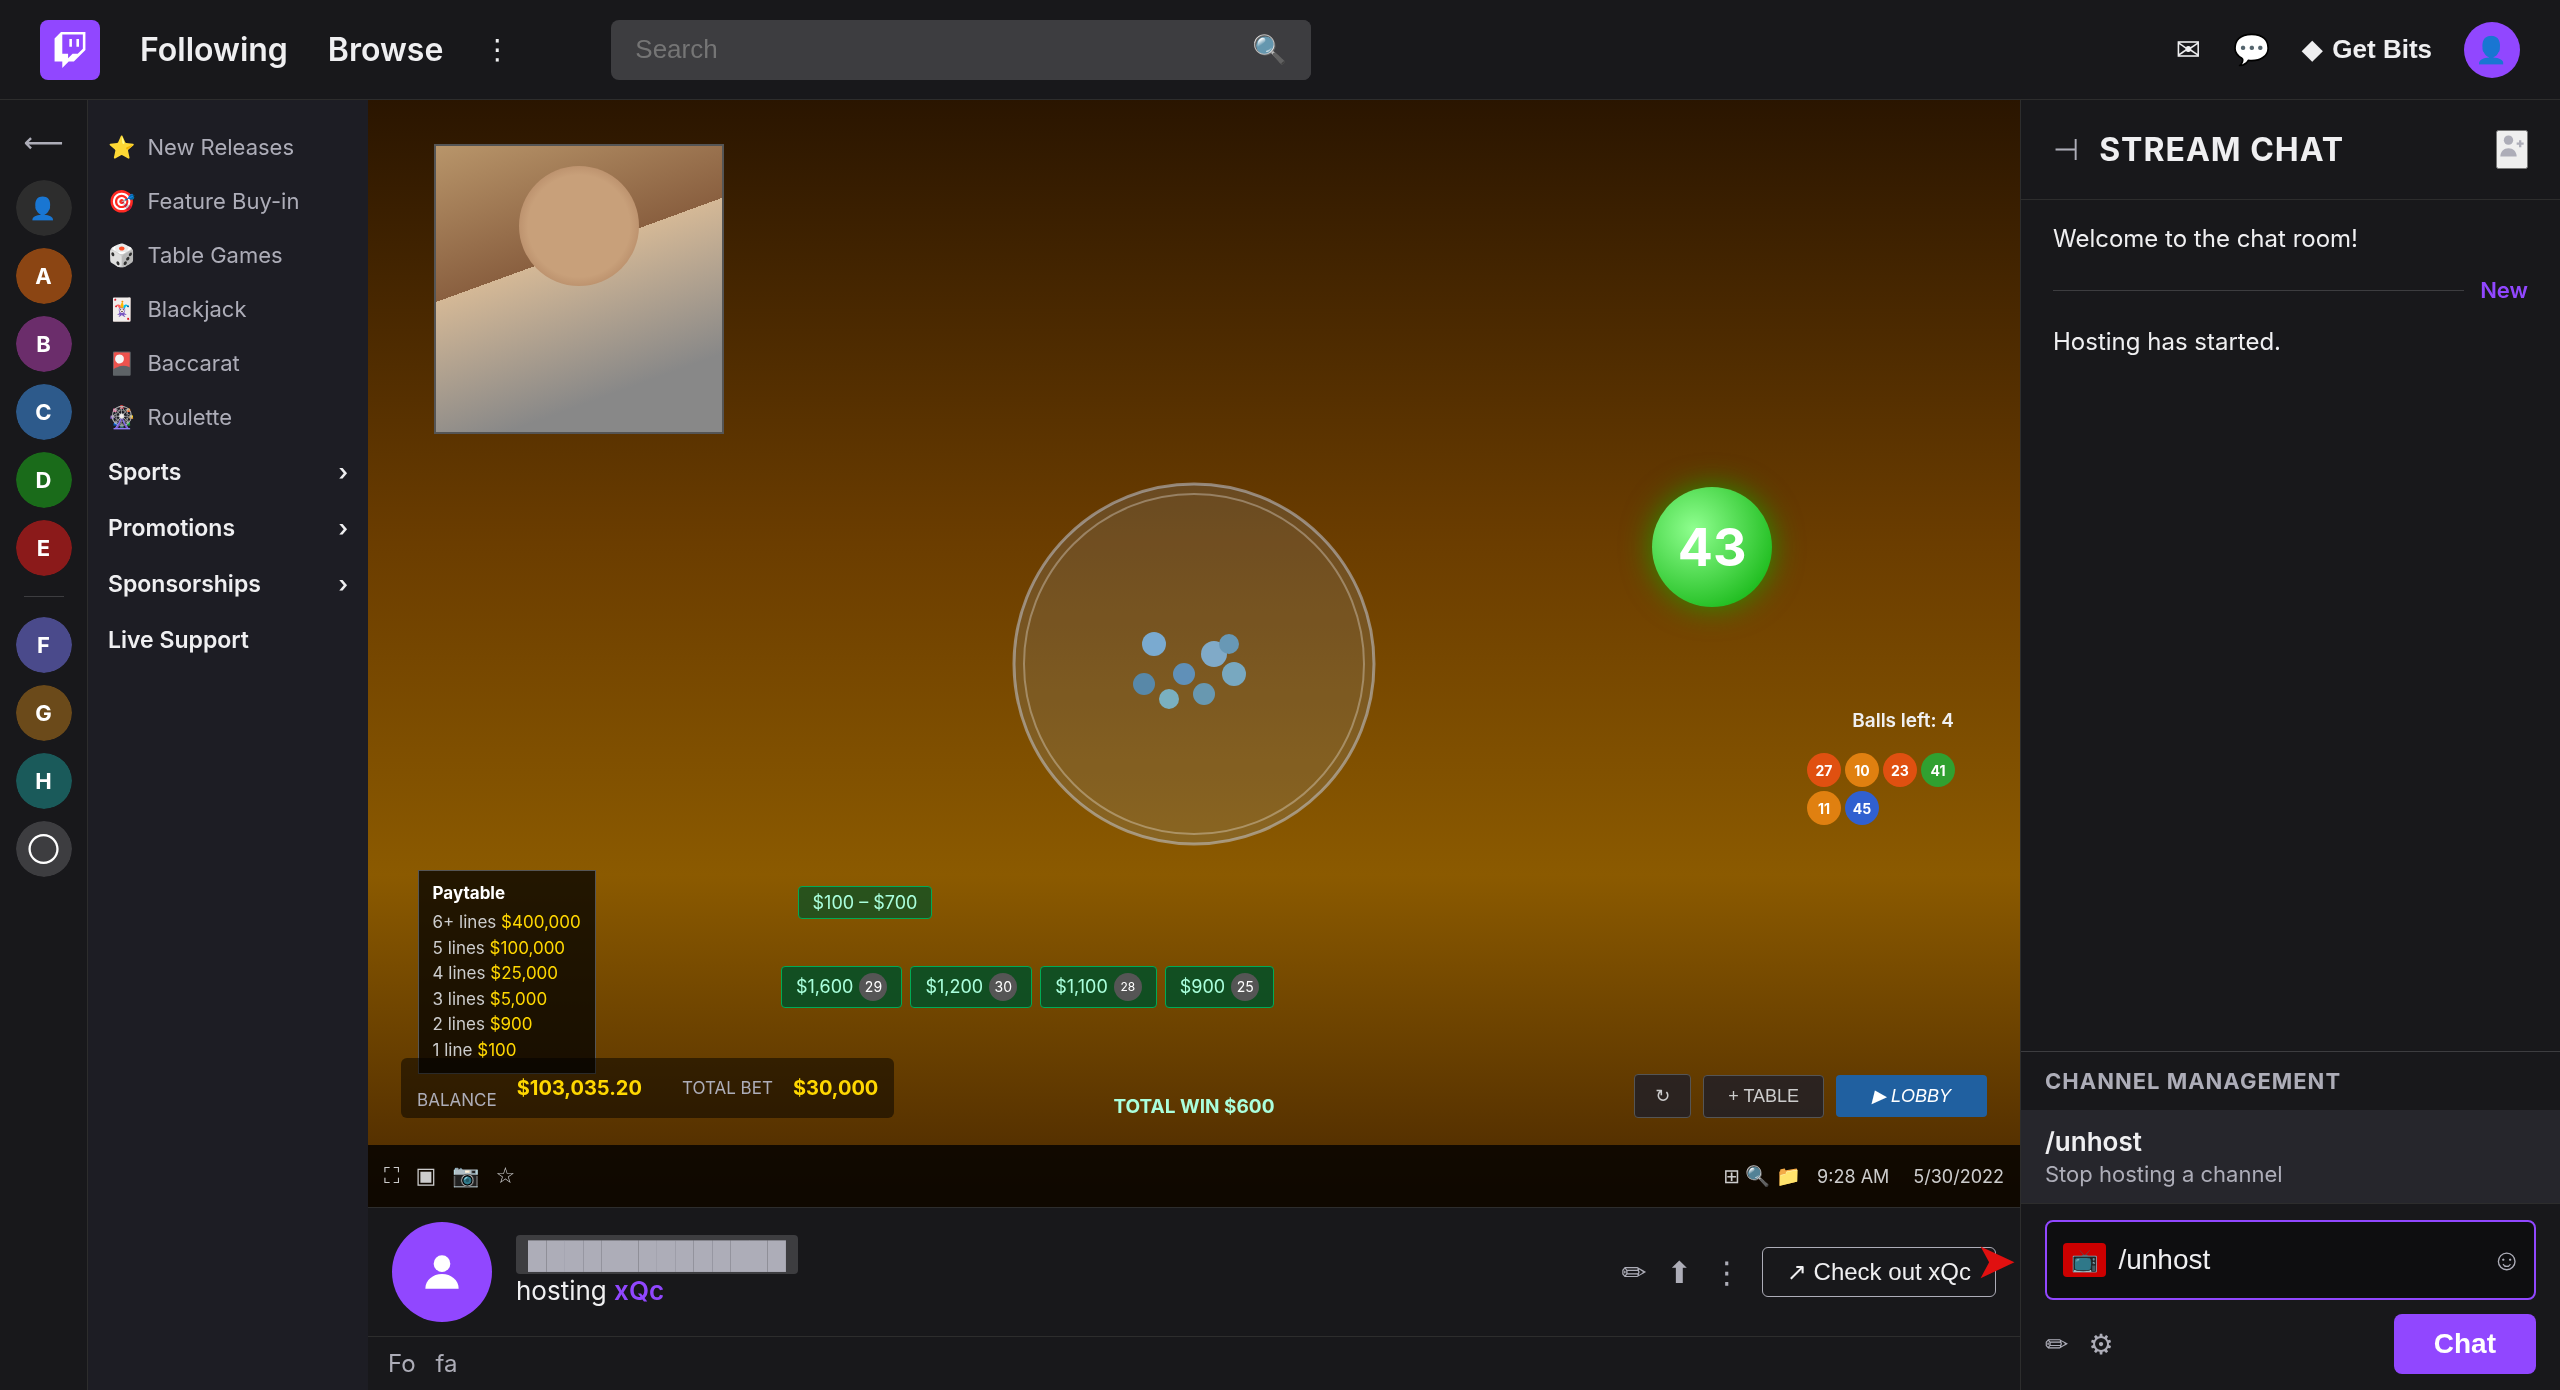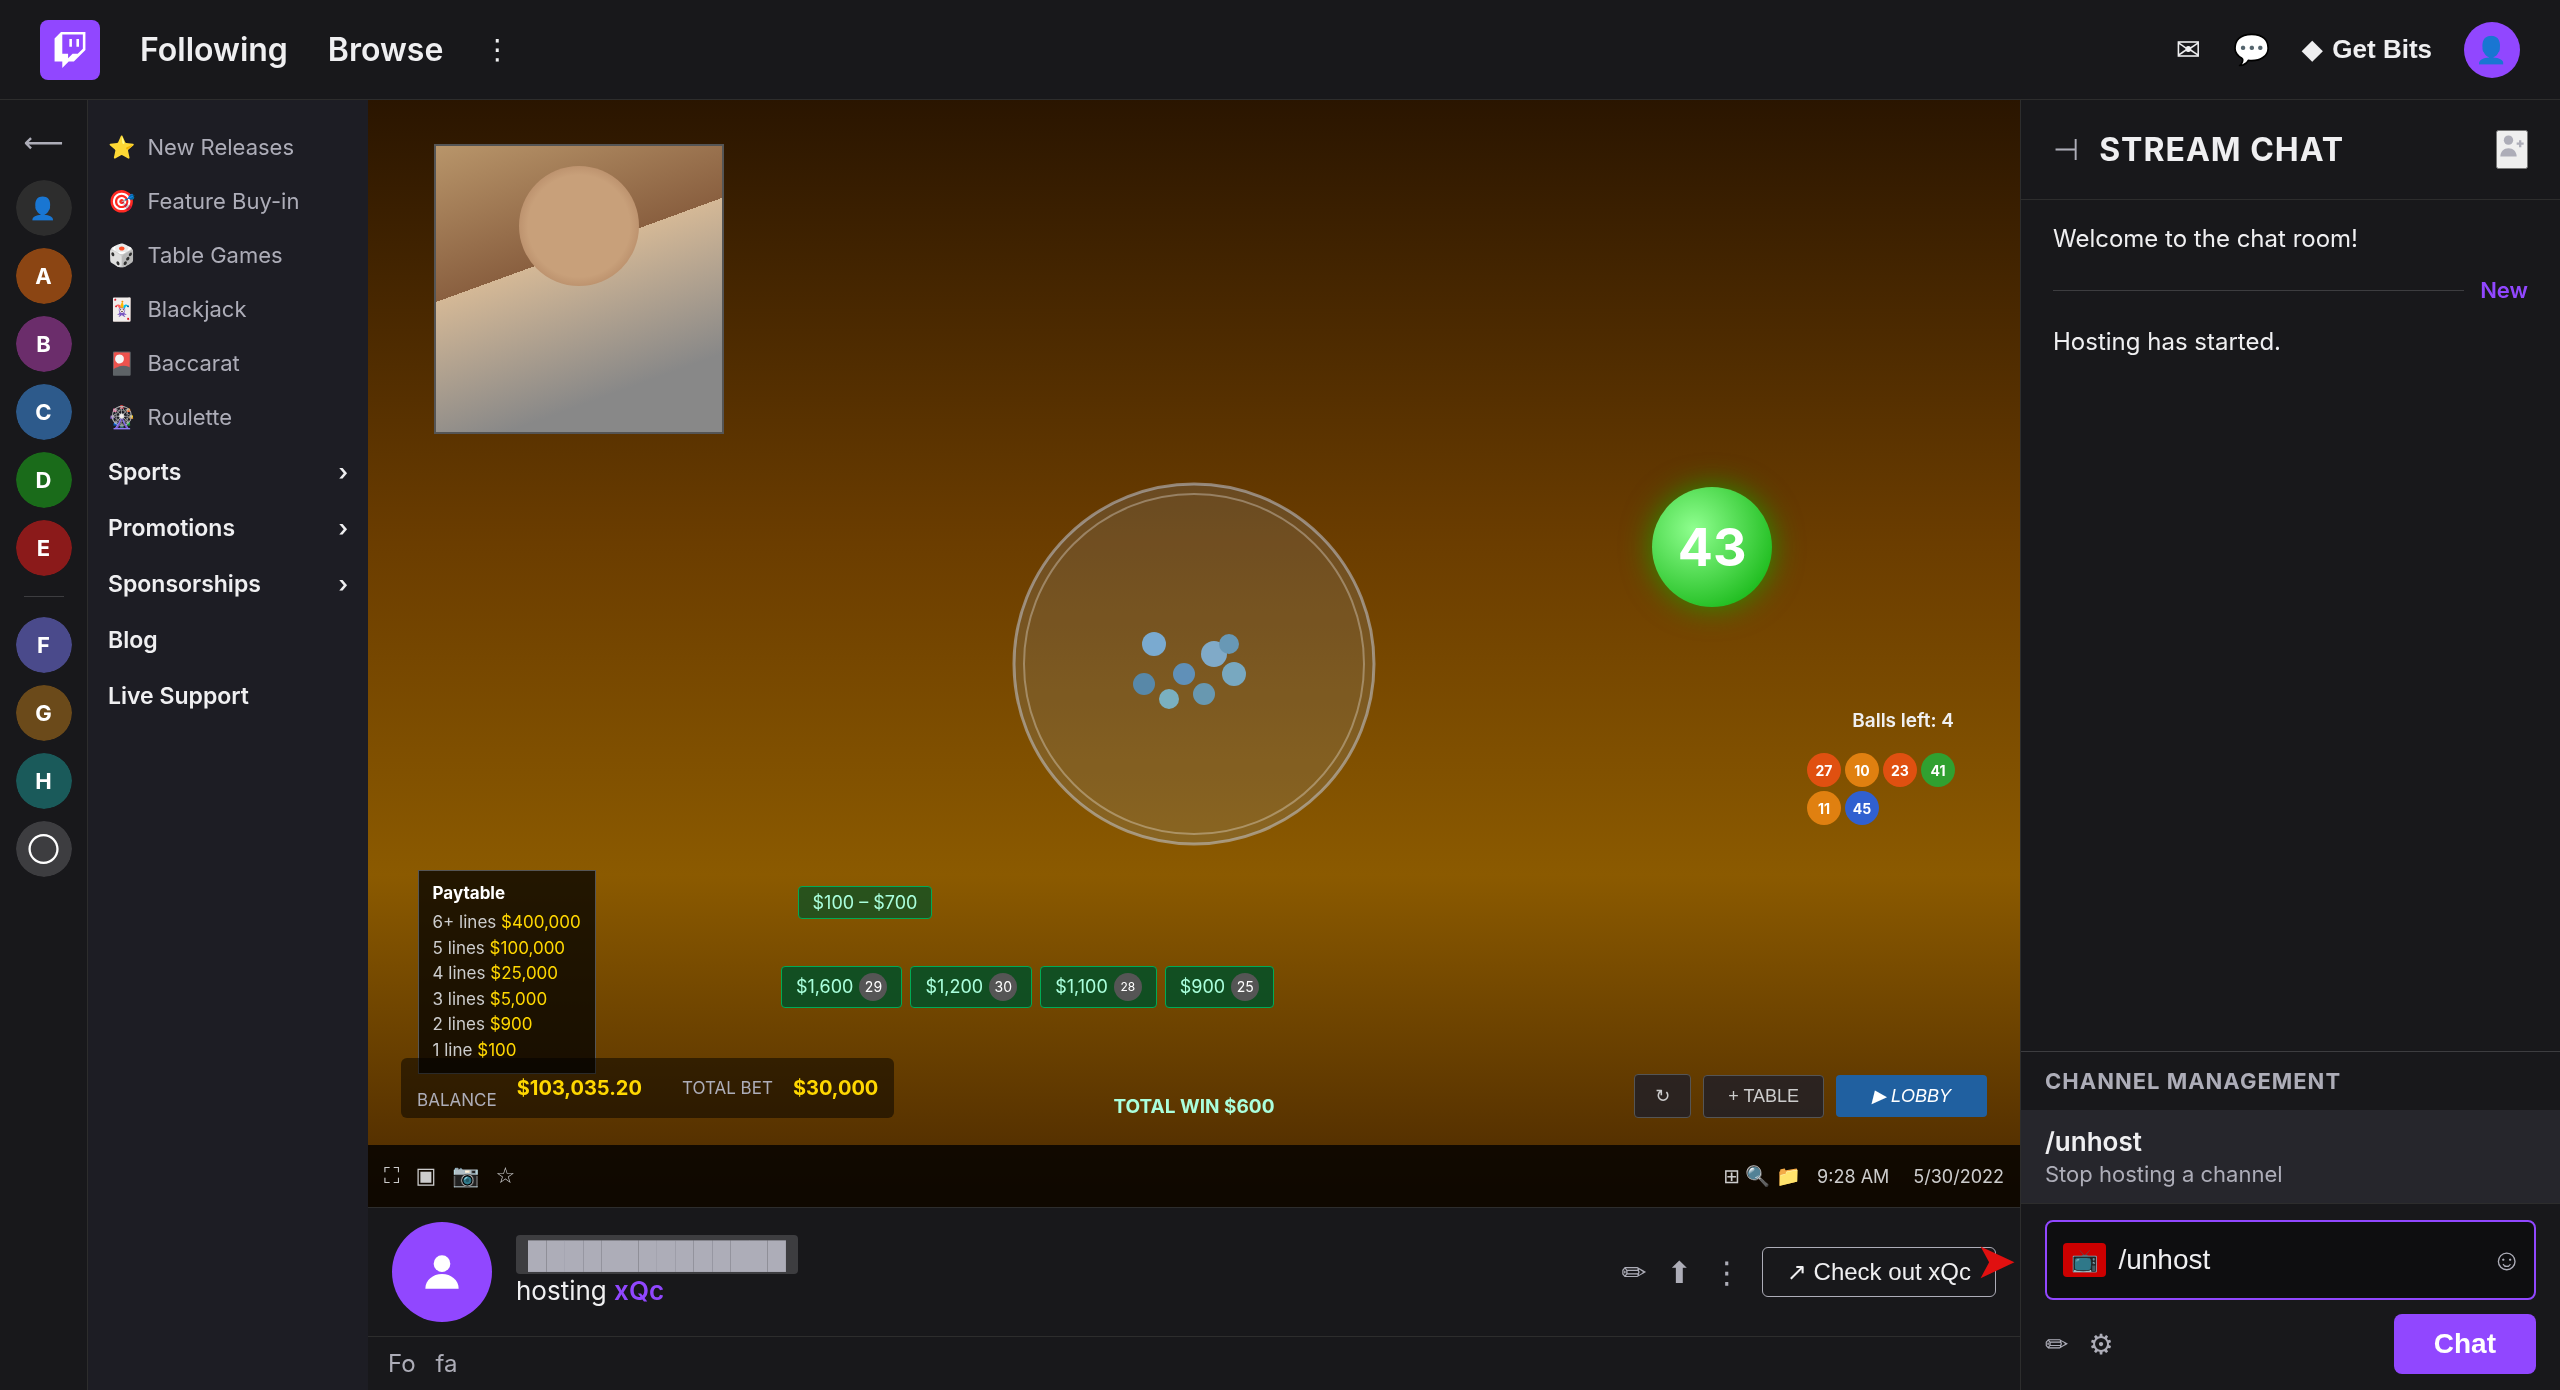"Search" div.search-bar { html: none -> <div> <input> <button>🔍</button> </div> }
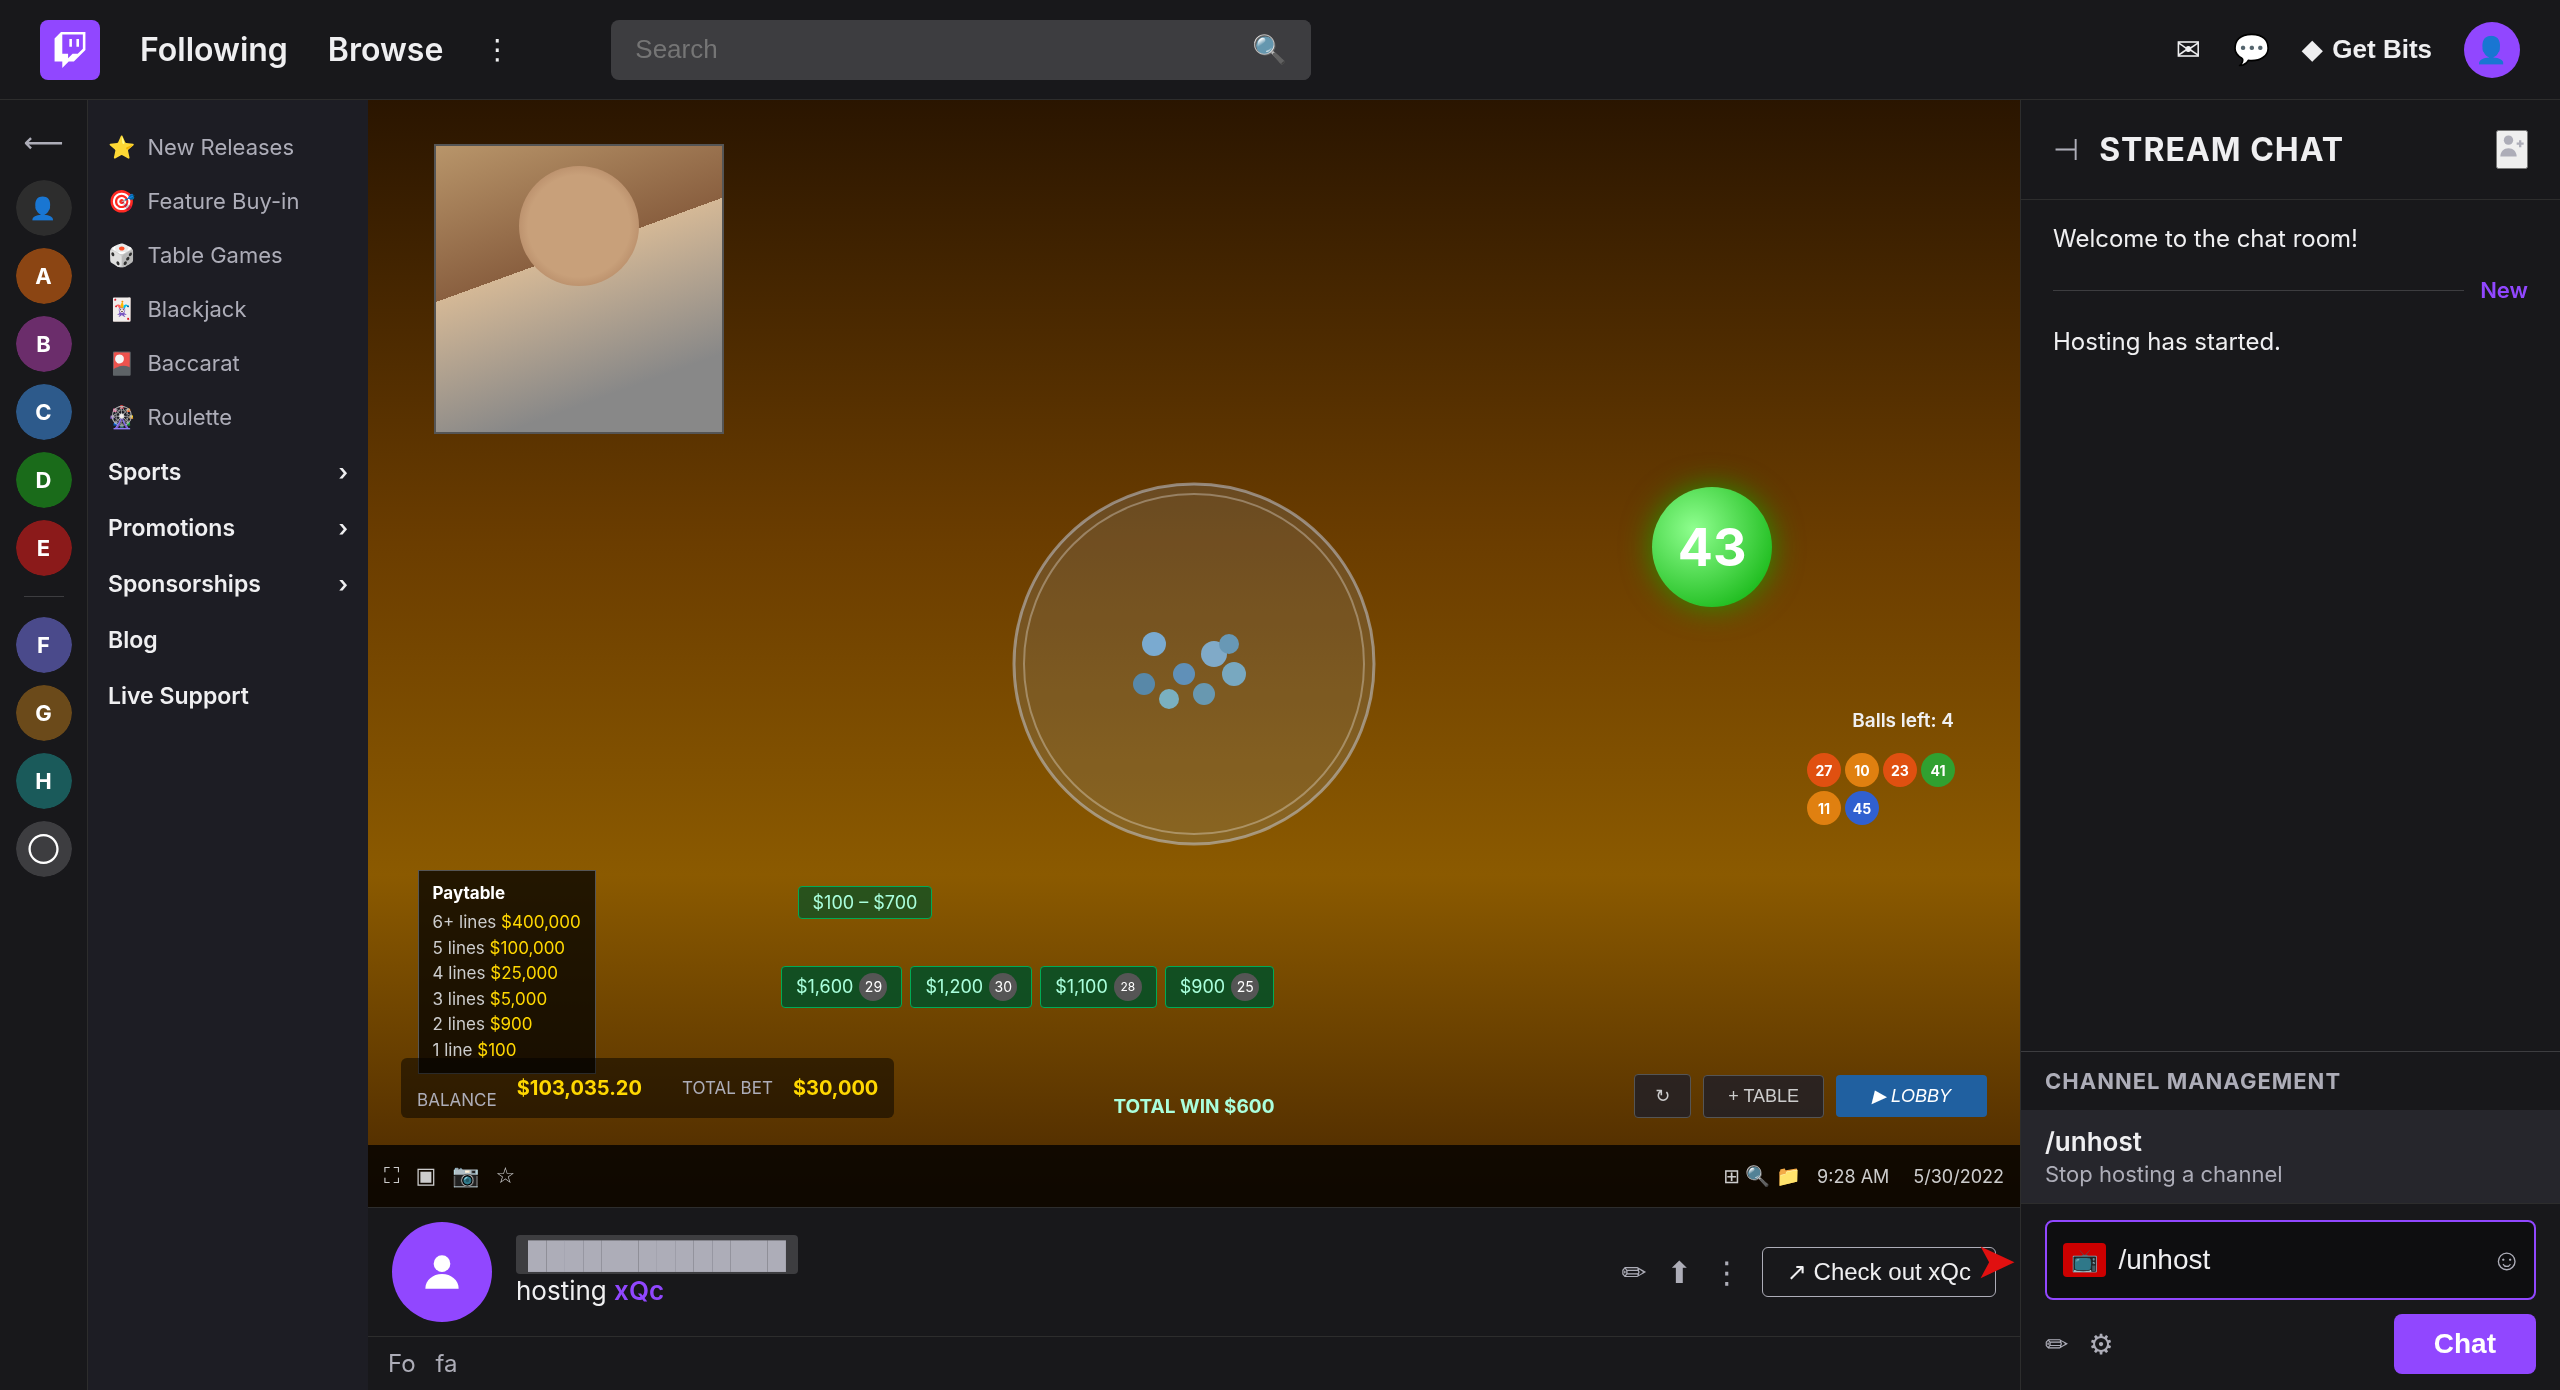"Blog" div.game-sidebar-category { html: <div> <span>Blog</span> </div> -> none }
